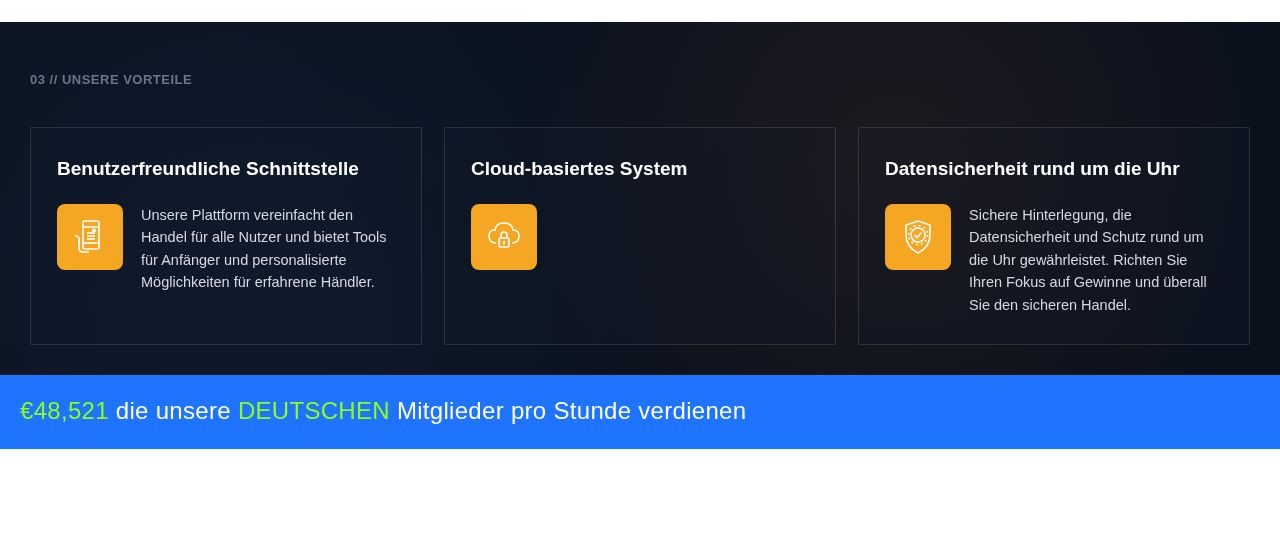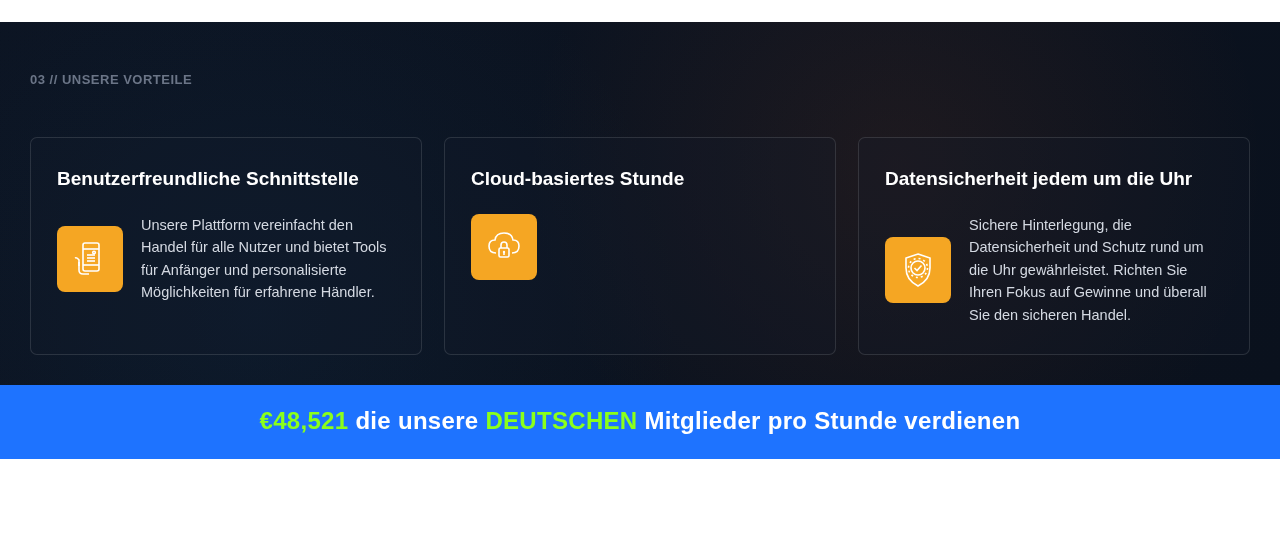"03 // UNSERE VORTEILE" .eyebrow { margin-bottom: 10px -> none }
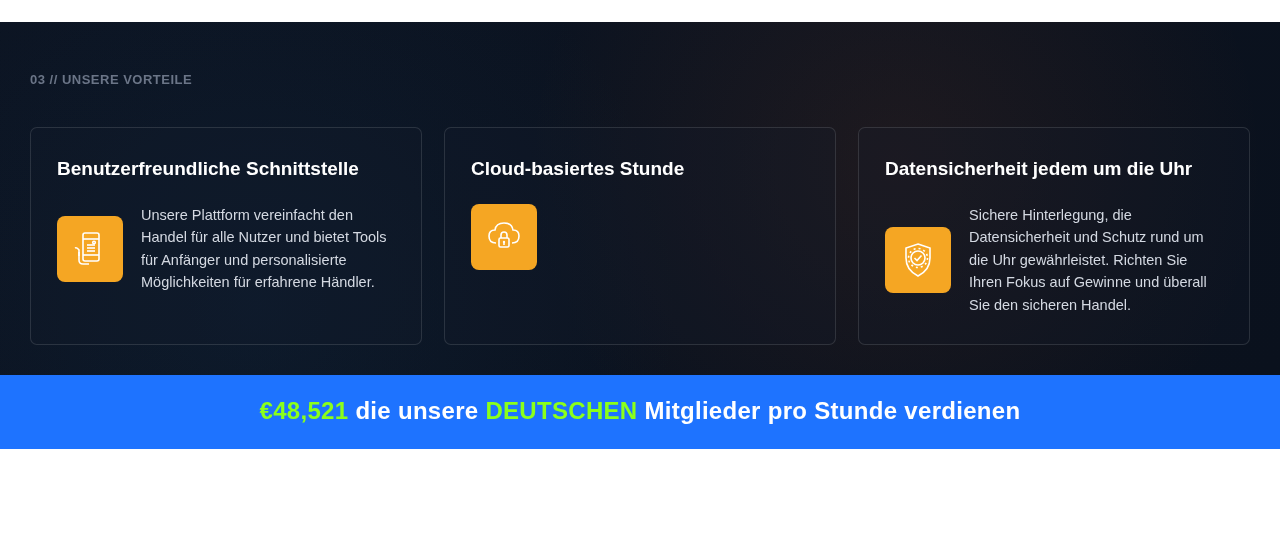"Benutzerfreundliche Schnittstelle" .card { border-radius: 7px -> 2px }
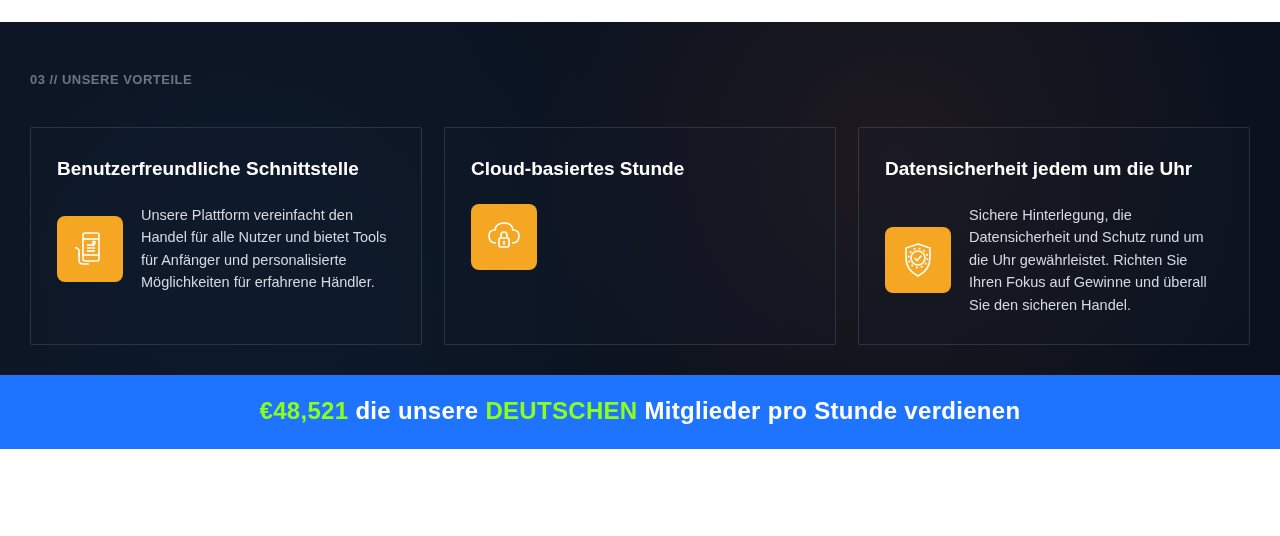"Cloud-basiertes Stunde" h3.card-title { text: Stunde -> System }
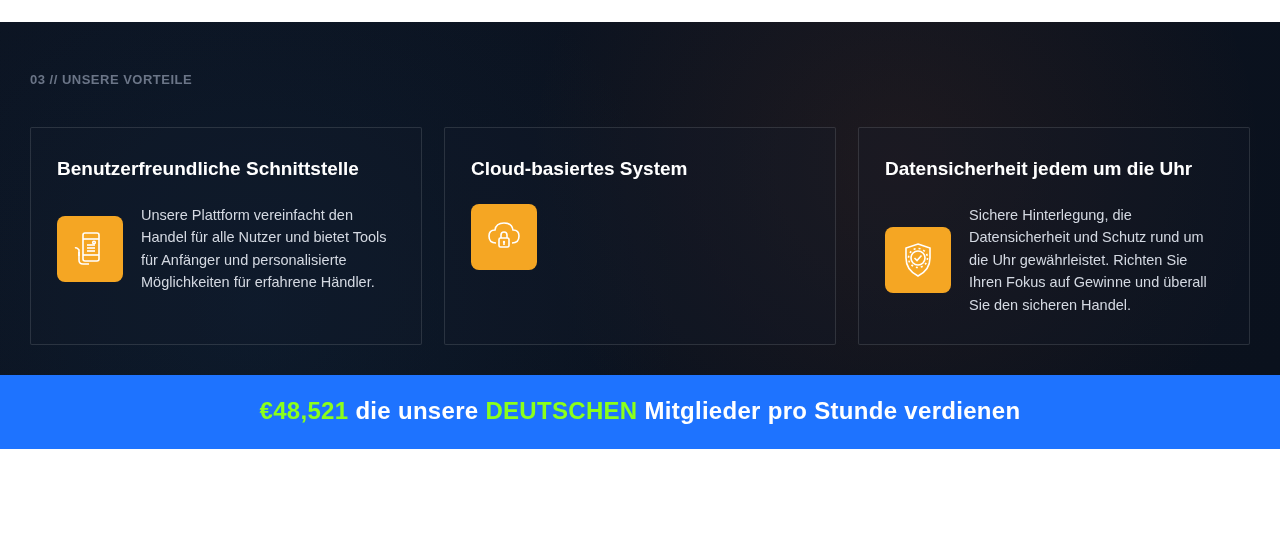"Datensicherheit jedem um die Uhr" h3.card-title { text: jedem -> rund }
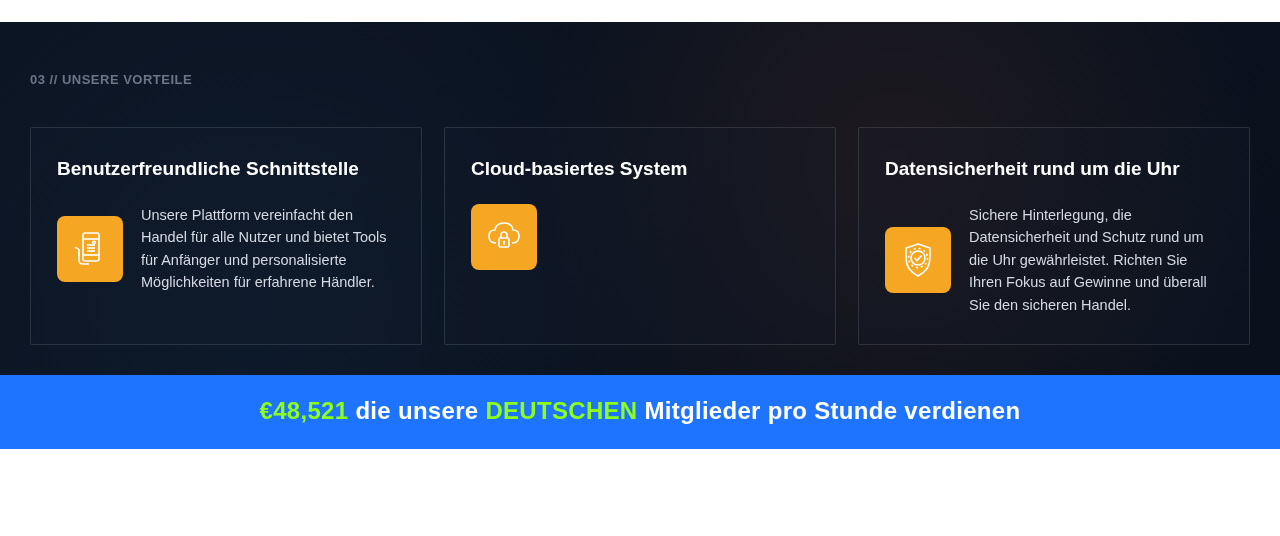"Unsere Plattform vereinfacht den Handel" .card-body { align-items: center -> flex-start }
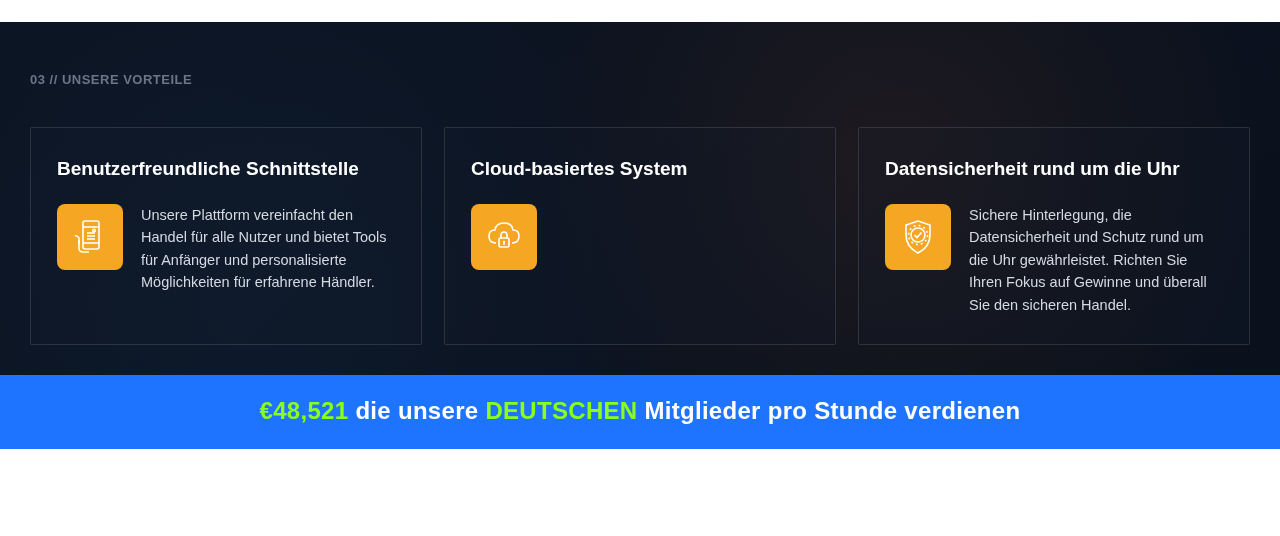"€48,521 die unsere DEUTSCHEN Mitglieder" .banner { font-weight: 700 -> 400; text-align: center -> left }
